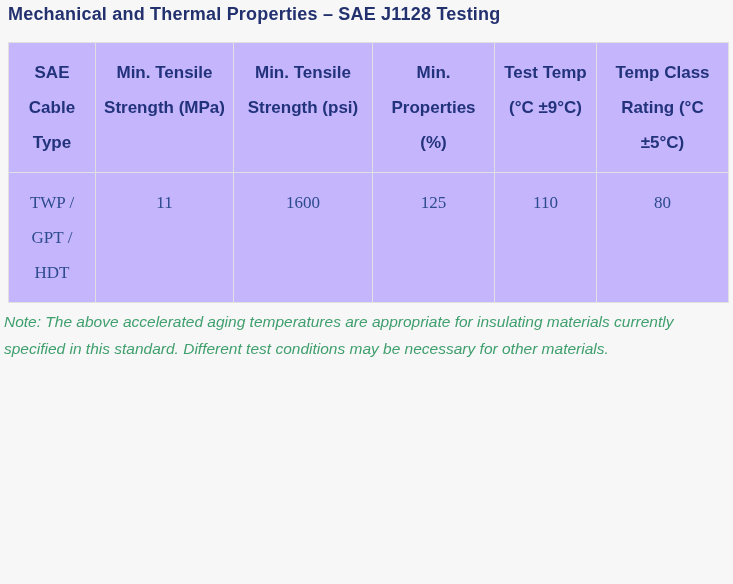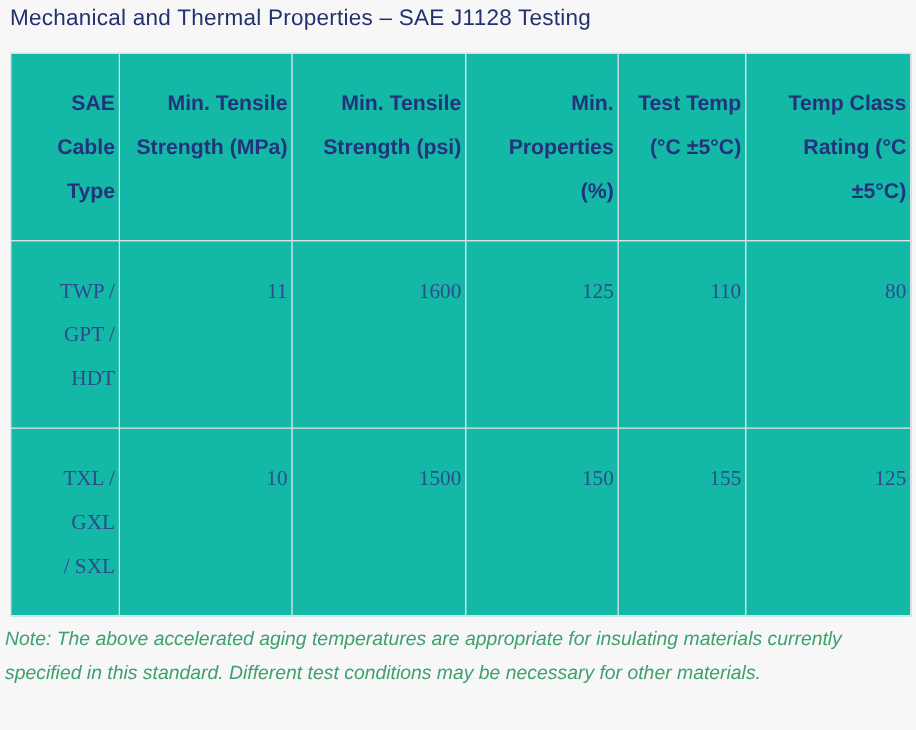"Mechanical and Thermal Properties –" .title { font-weight: 400 -> 700 }
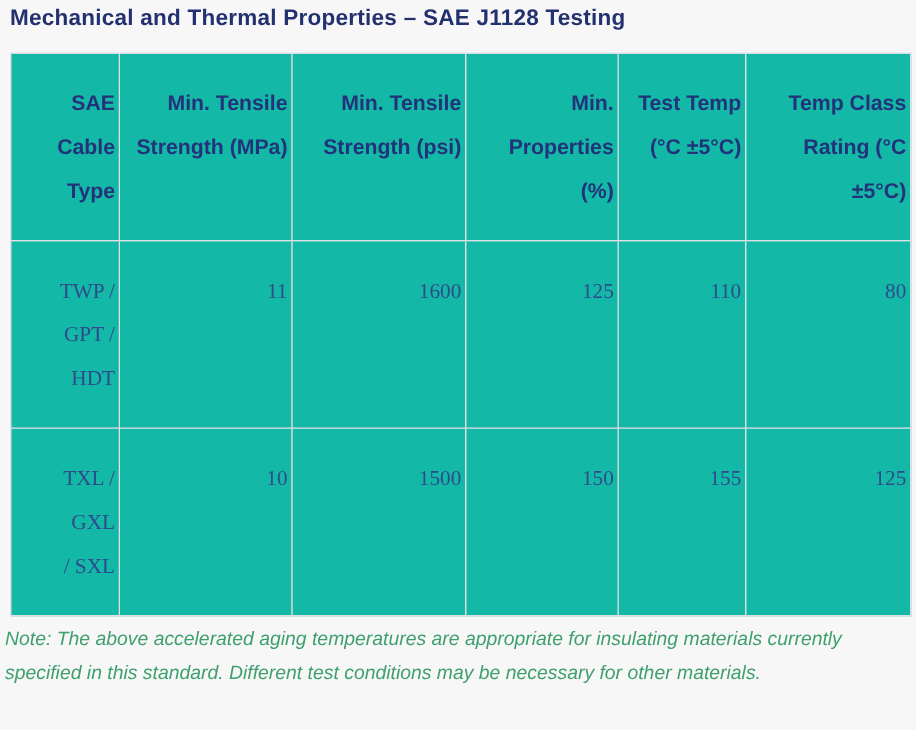"SAE" .props-table th, .props-table td { background: #14b8a6 -> #c4b5fd; padding: 22px 3px -> 12px 3px; text-align: right -> center }
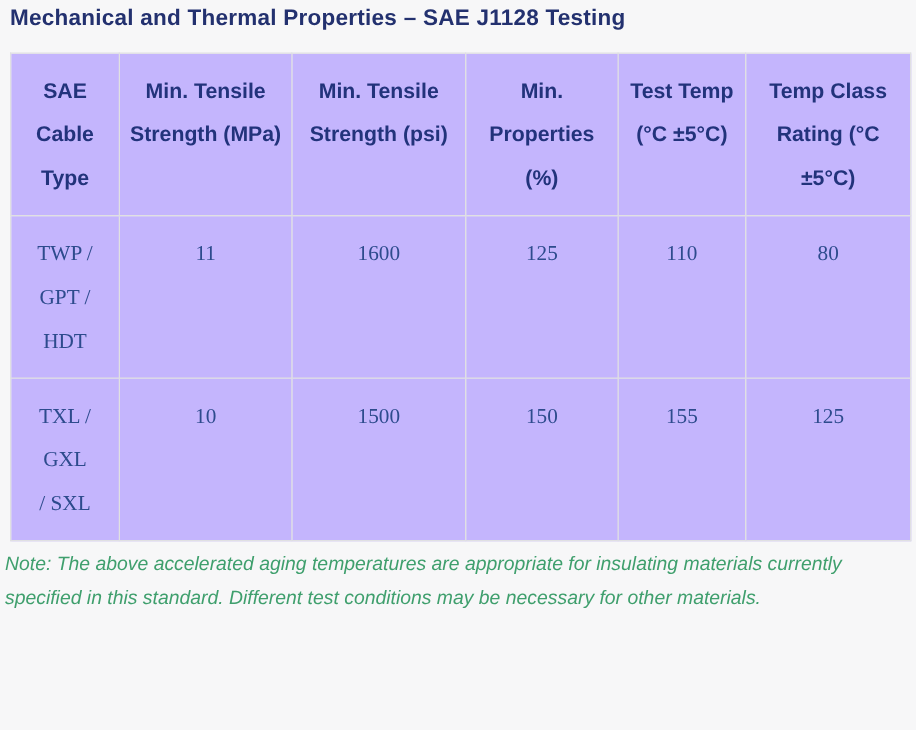"Test Temp" th { text: 5 -> 9 }
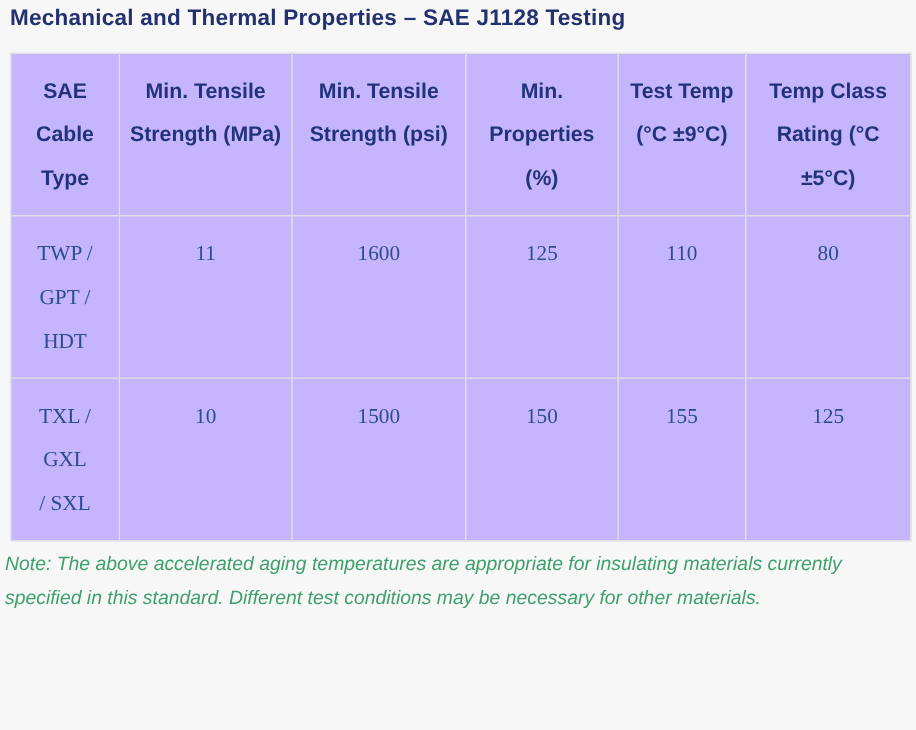"TXL / GXL" tr { html: <tr> <td>TXL / GXL / SXL</td> <td>10</td> <td>1500</td> <td>150</td> <td>155</td> <td>125</td> </tr> -> none }
